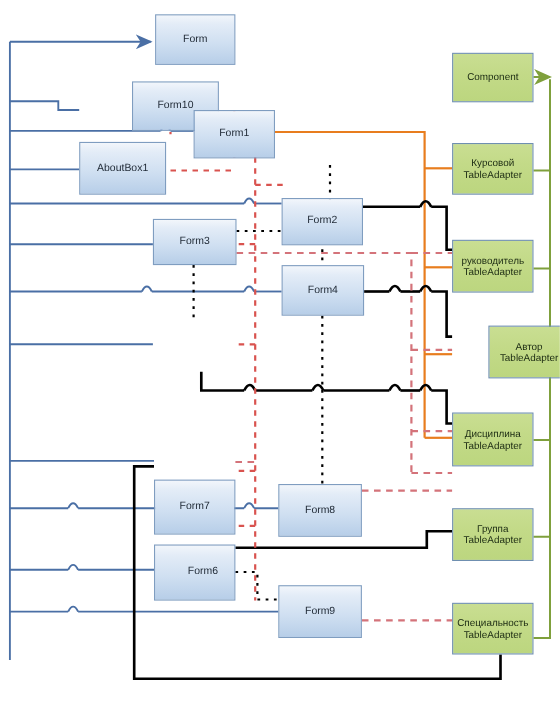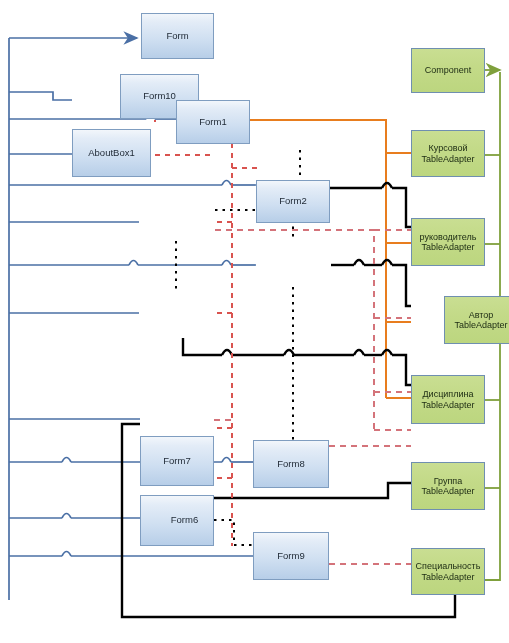"Form3" div.node { html: none -> <div> <span>Form3</span> </div> }
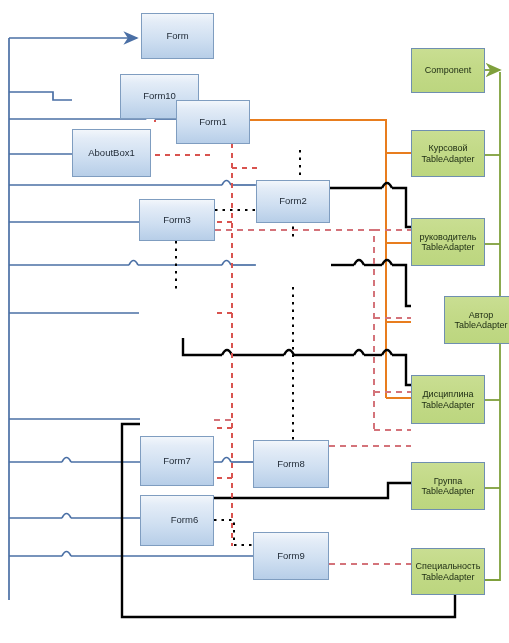"Form4" div.node { html: none -> <div> <span>Form4</span> </div> }
